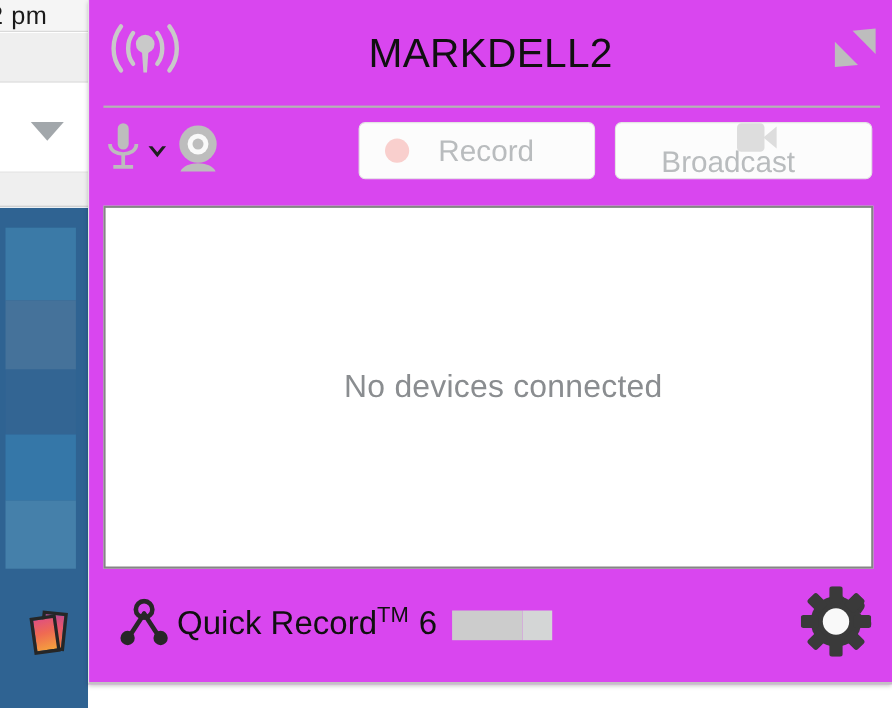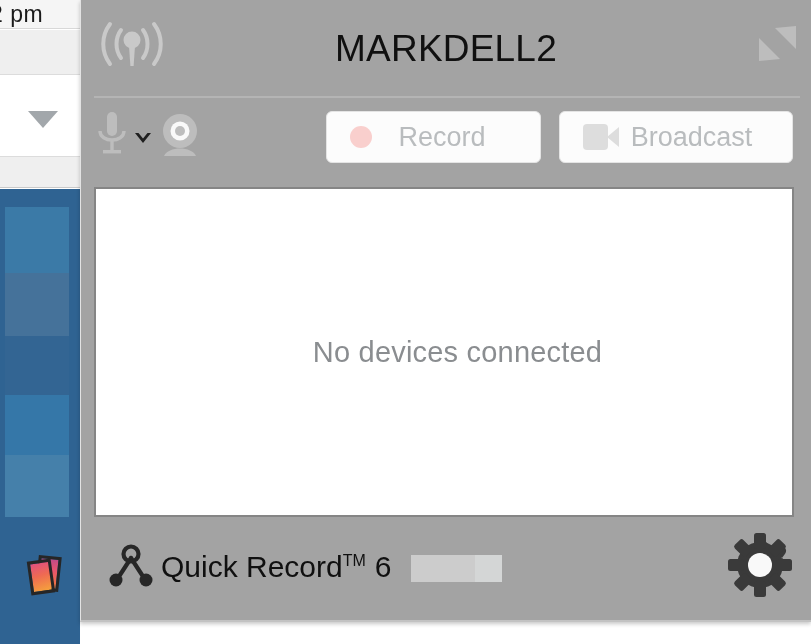"MARKDELL2" #window { background: #a3a3a3 -> #d946ef }
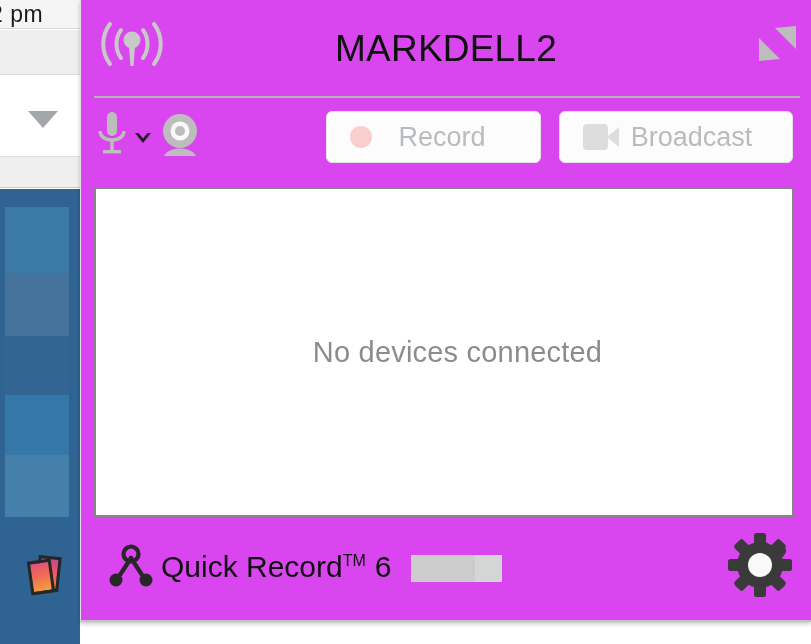"Broadcast" .btn-broadcast { flex-direction: none -> column }
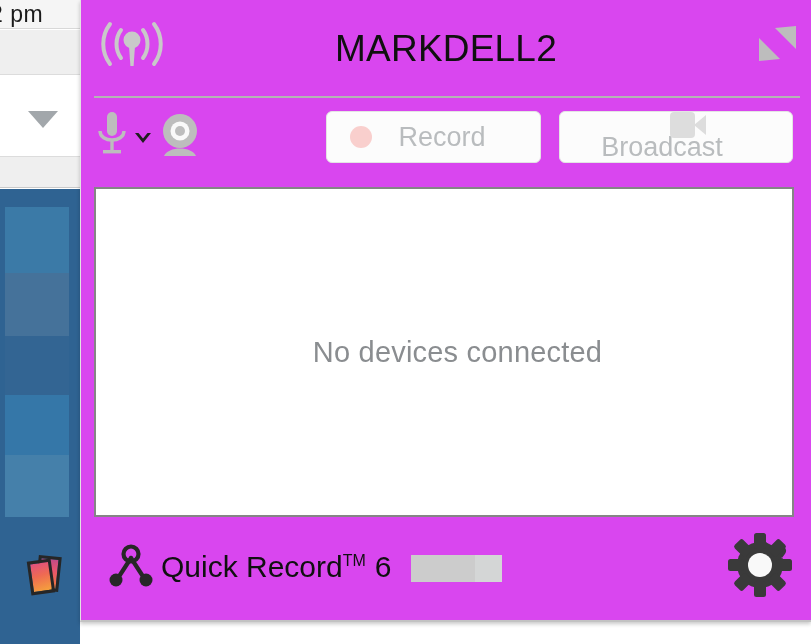"TM" .qc-tm { font-size: 16px -> 20px }
